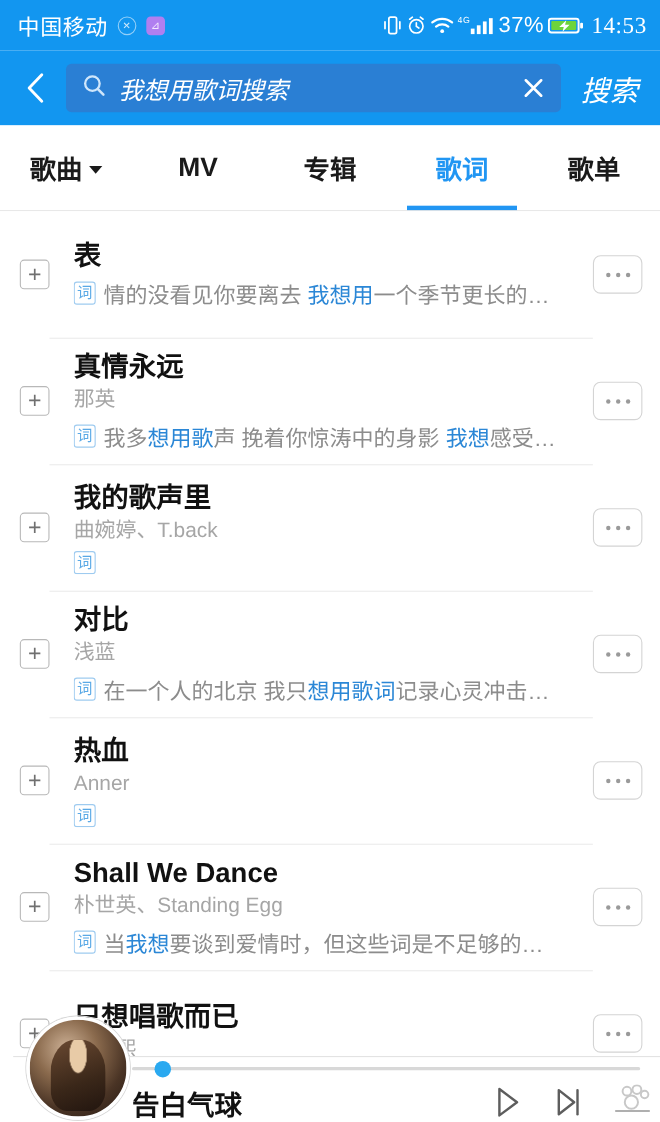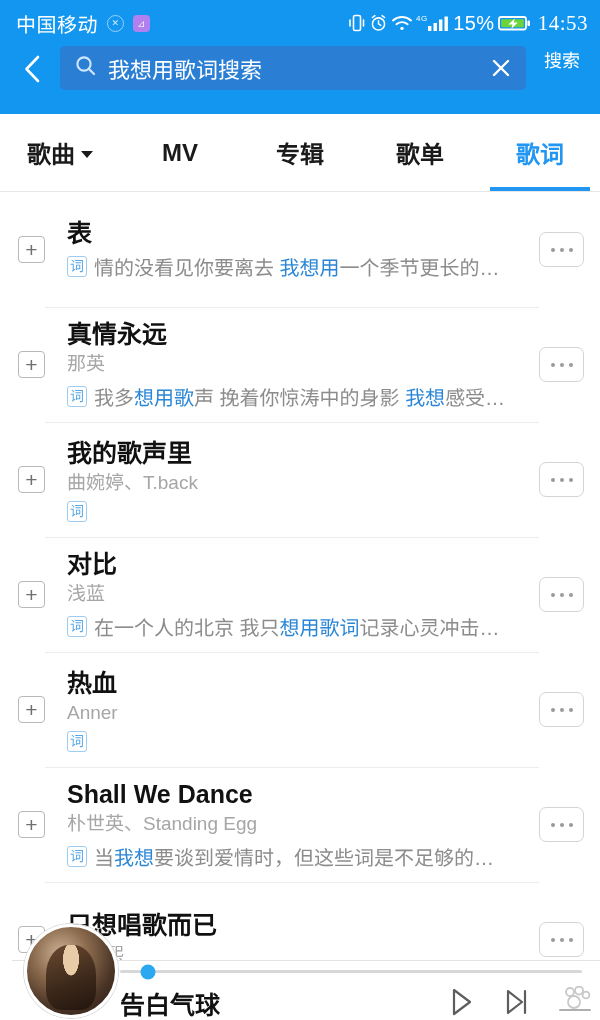"15%" span.pct { text: 15% -> 37% }
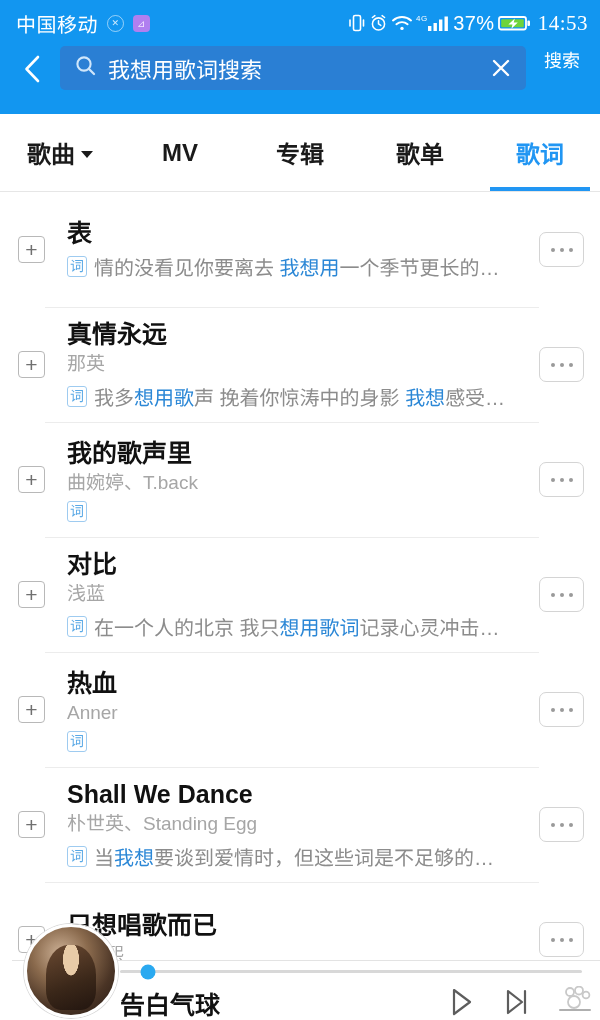"我想用歌词搜索" .searchbar { align-items: flex-start -> center; font-style: none -> italic }
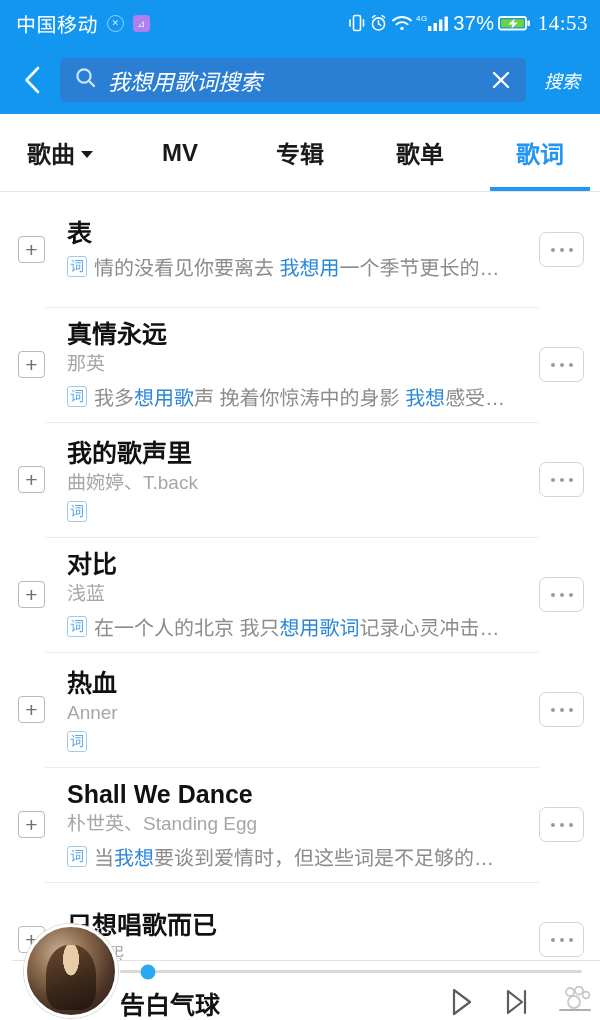"搜索" .search-submit { font-size: 18px -> 26px }
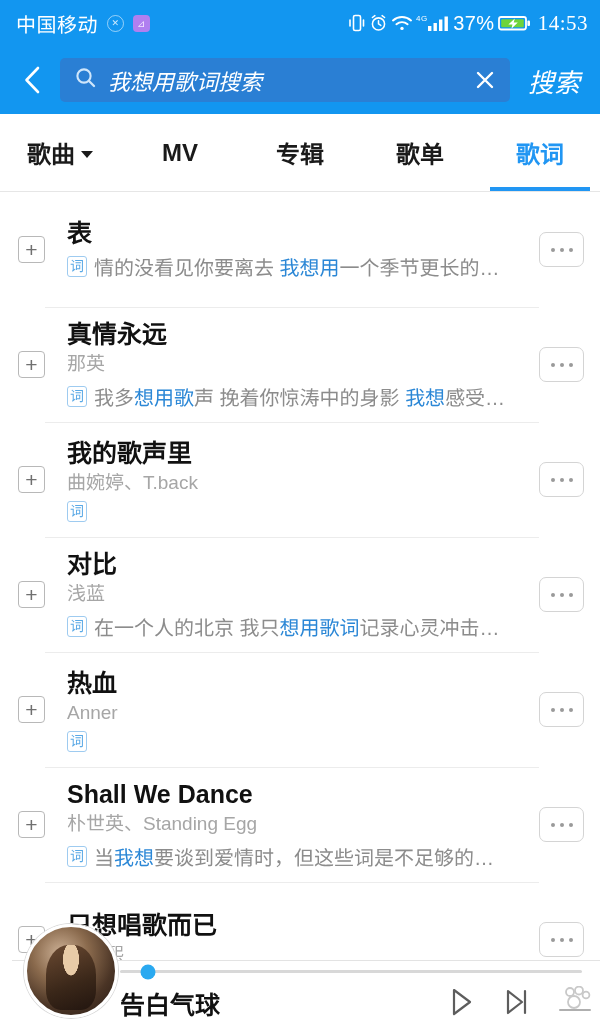"歌单" div.tab { order: before "歌词" -> after "歌词" }
